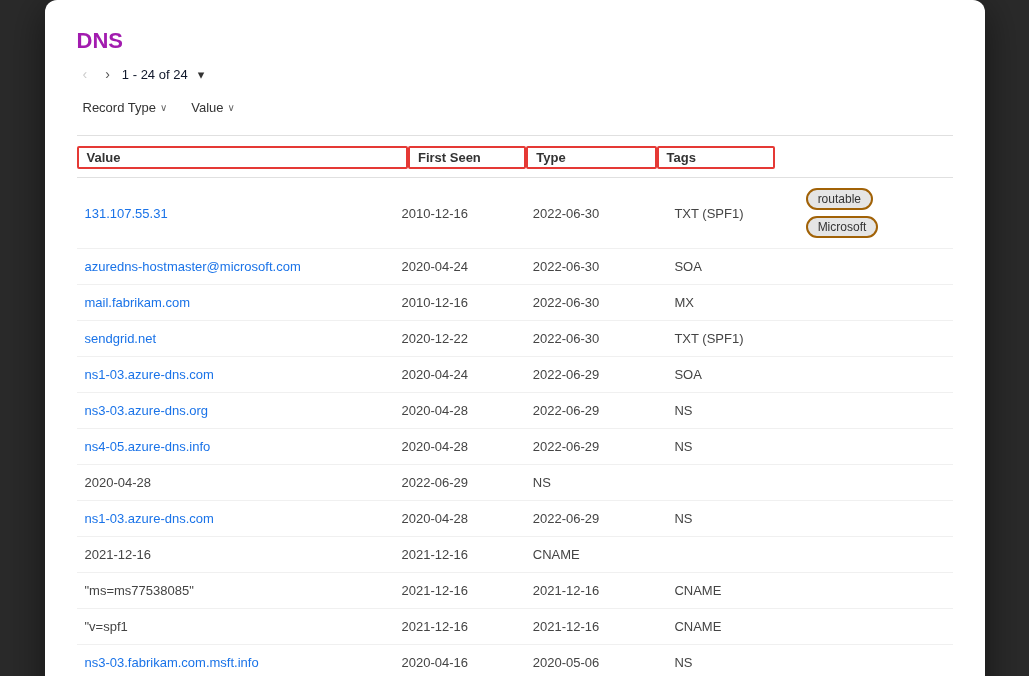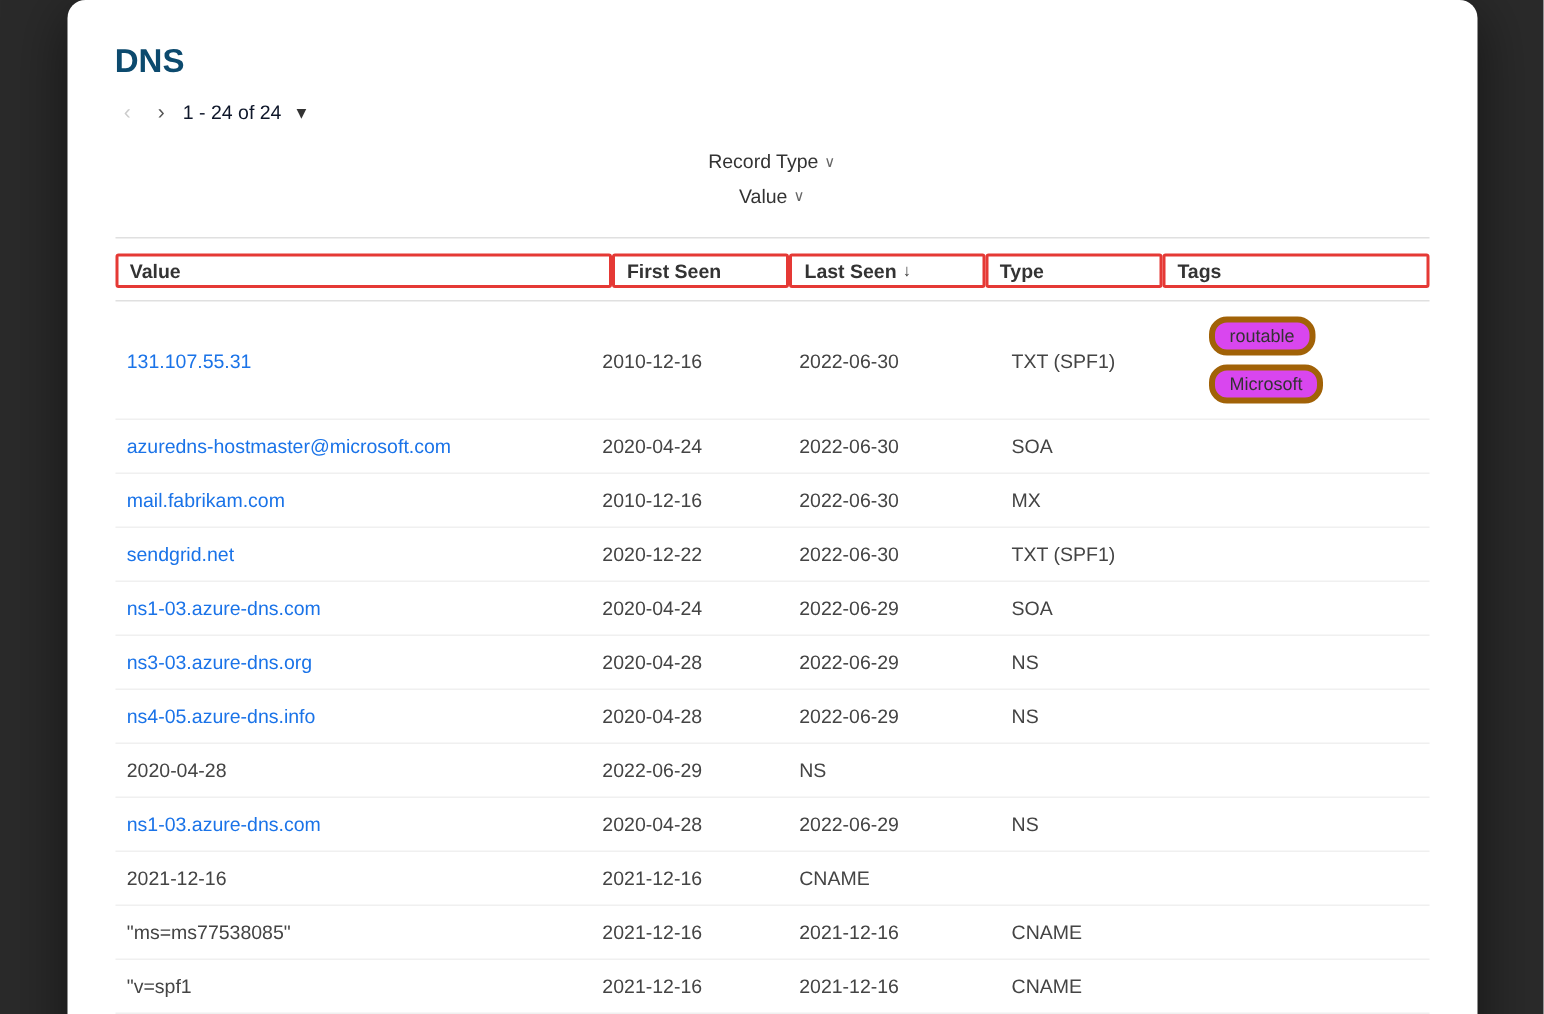"DNS" .page-title { color: #0c4a6e -> #a21caf }
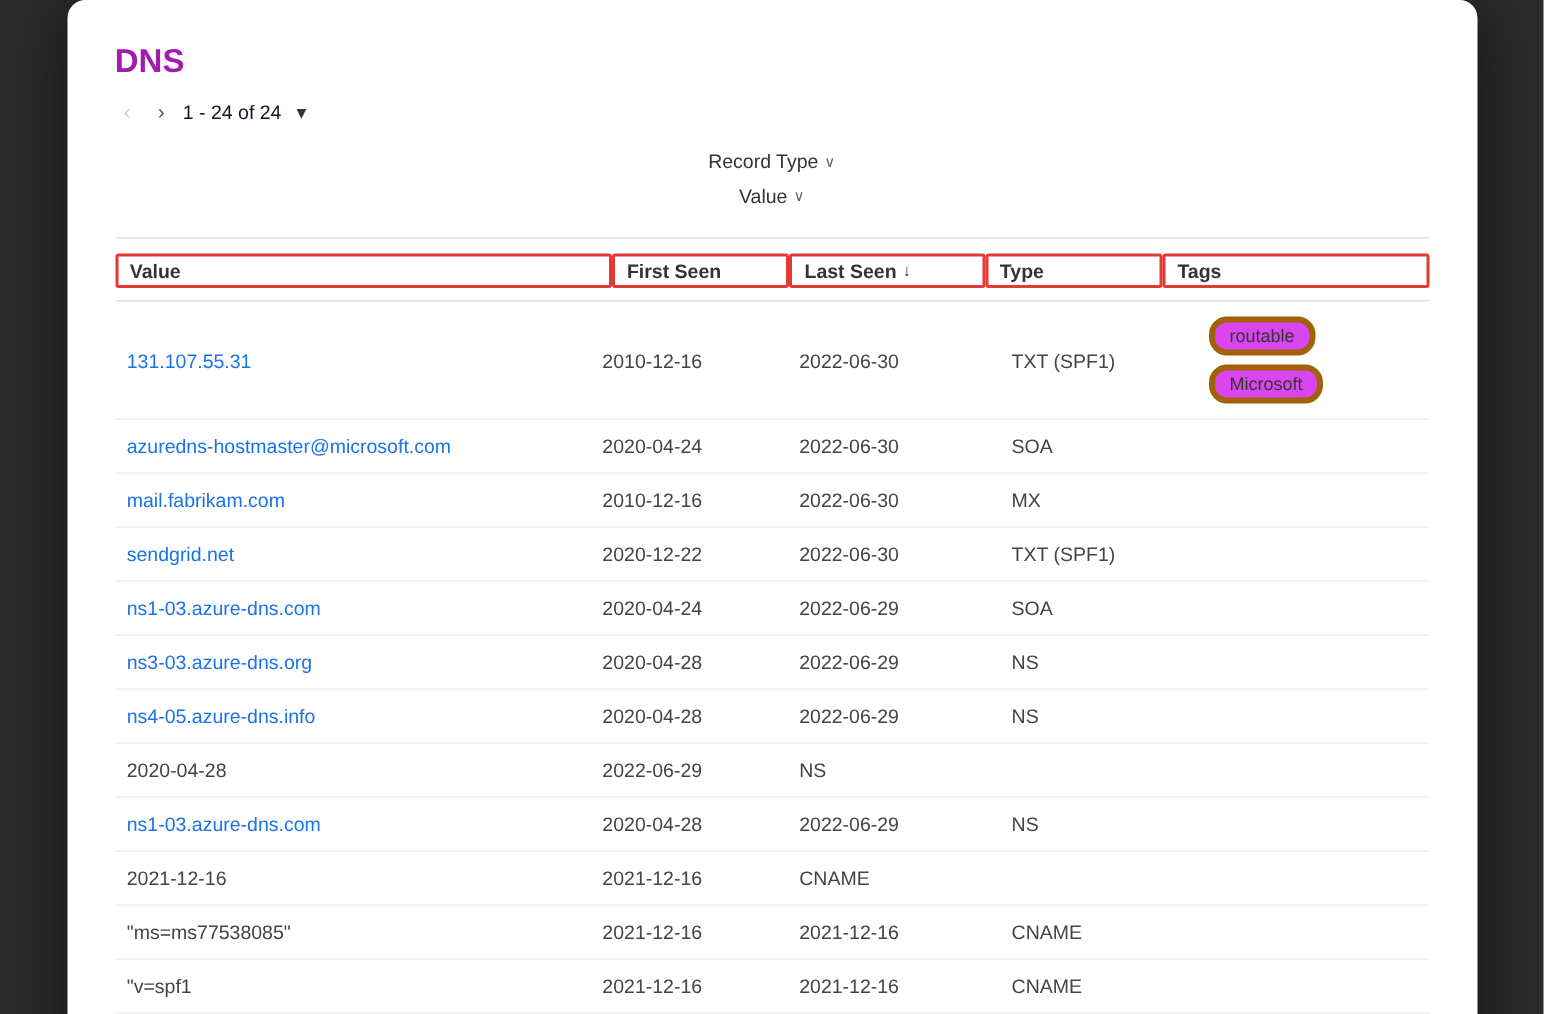"Record Type" .filters-row { flex-direction: column -> none; gap: none -> 12px }
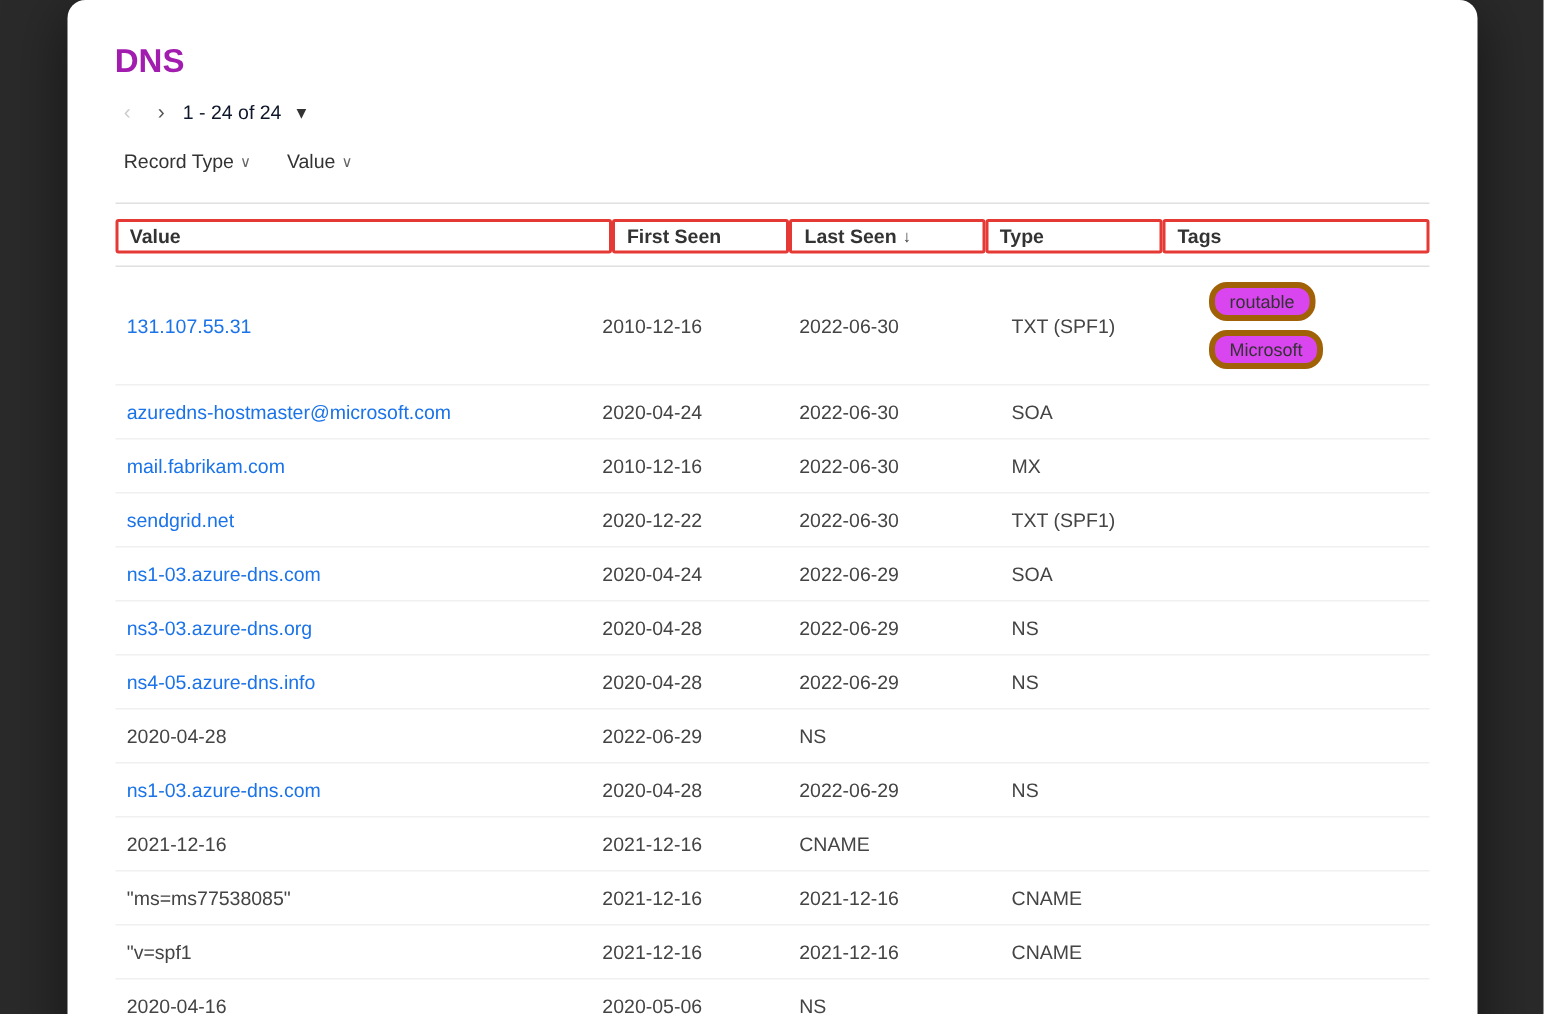"Last Seen" div.th { html: <div> <span>Last Seen</span> <span>↓</span> </div> -> none }
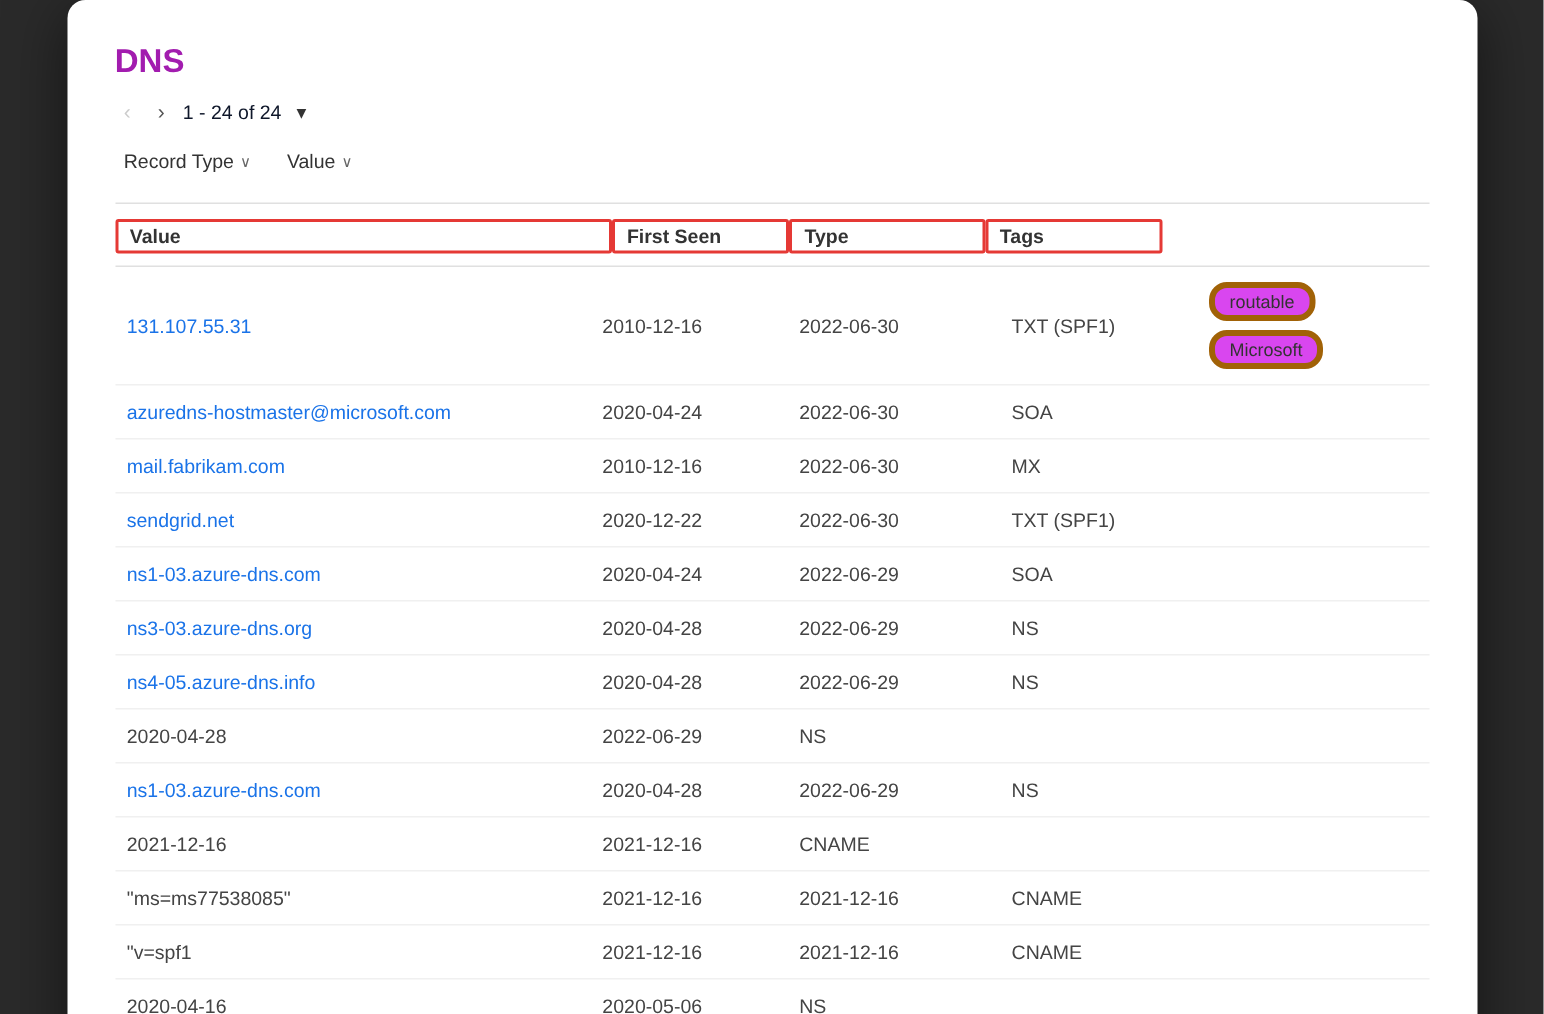"routable" .tag { background: #d946ef -> #e5e5e5; border: 4px solid #a16207 -> 2px solid #a16207 }
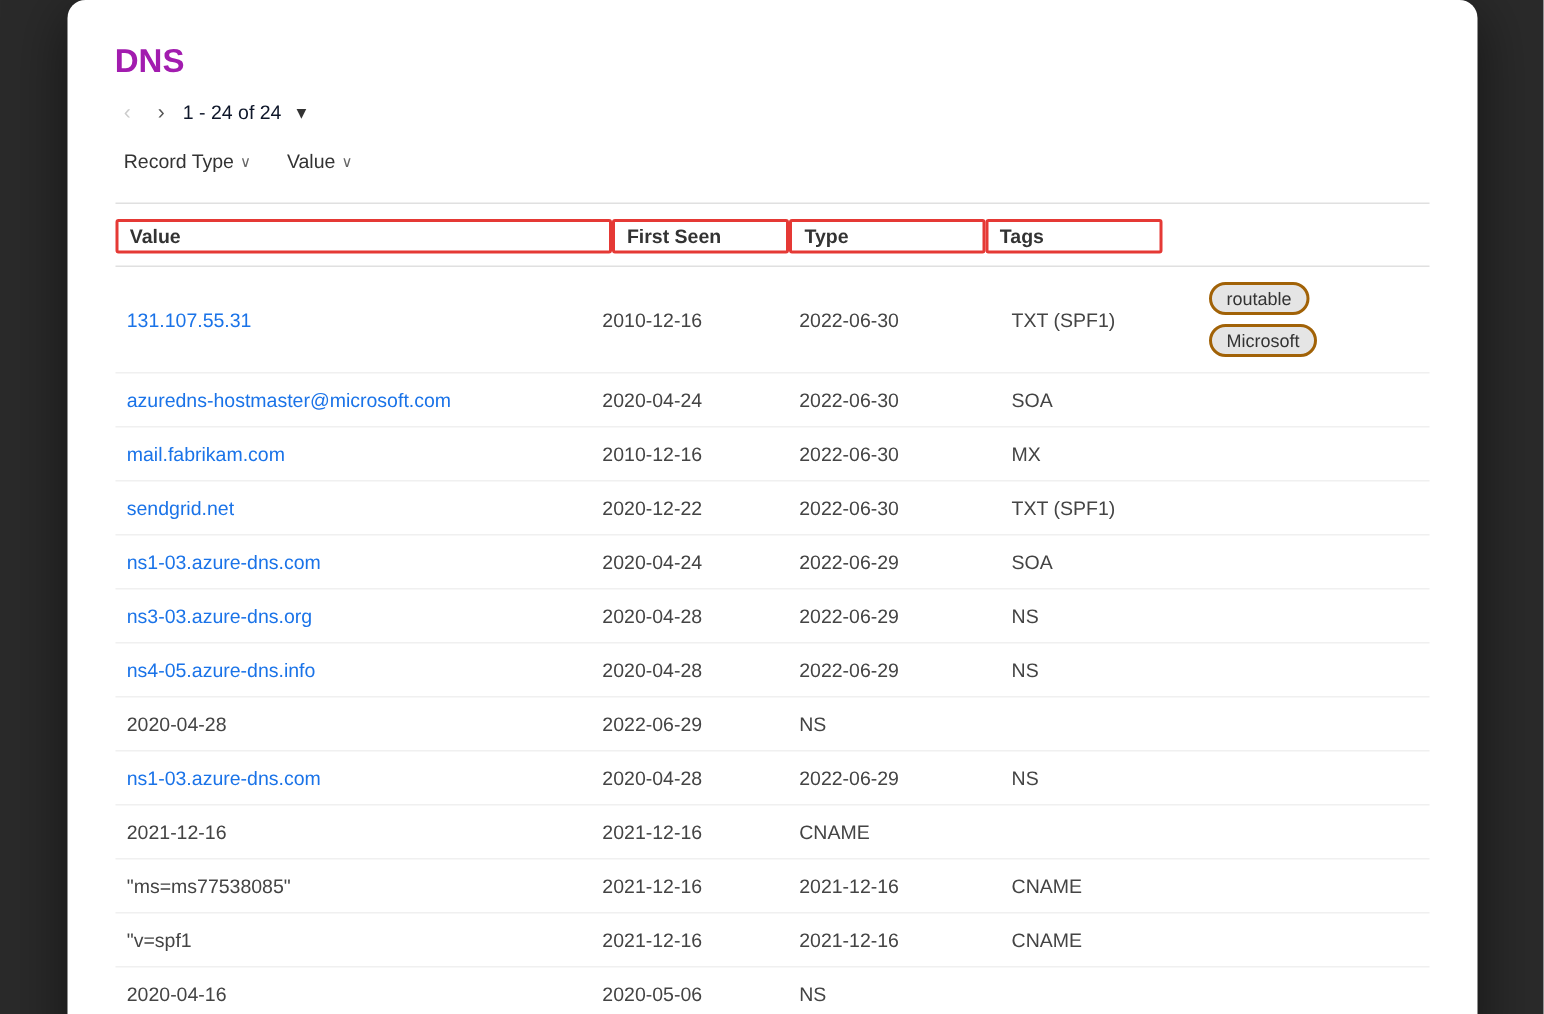"ns3-03.fabrikam.com.msft.info" div.td { html: none -> <div>ns3-03.fabrikam.com.msft.info</div> }
